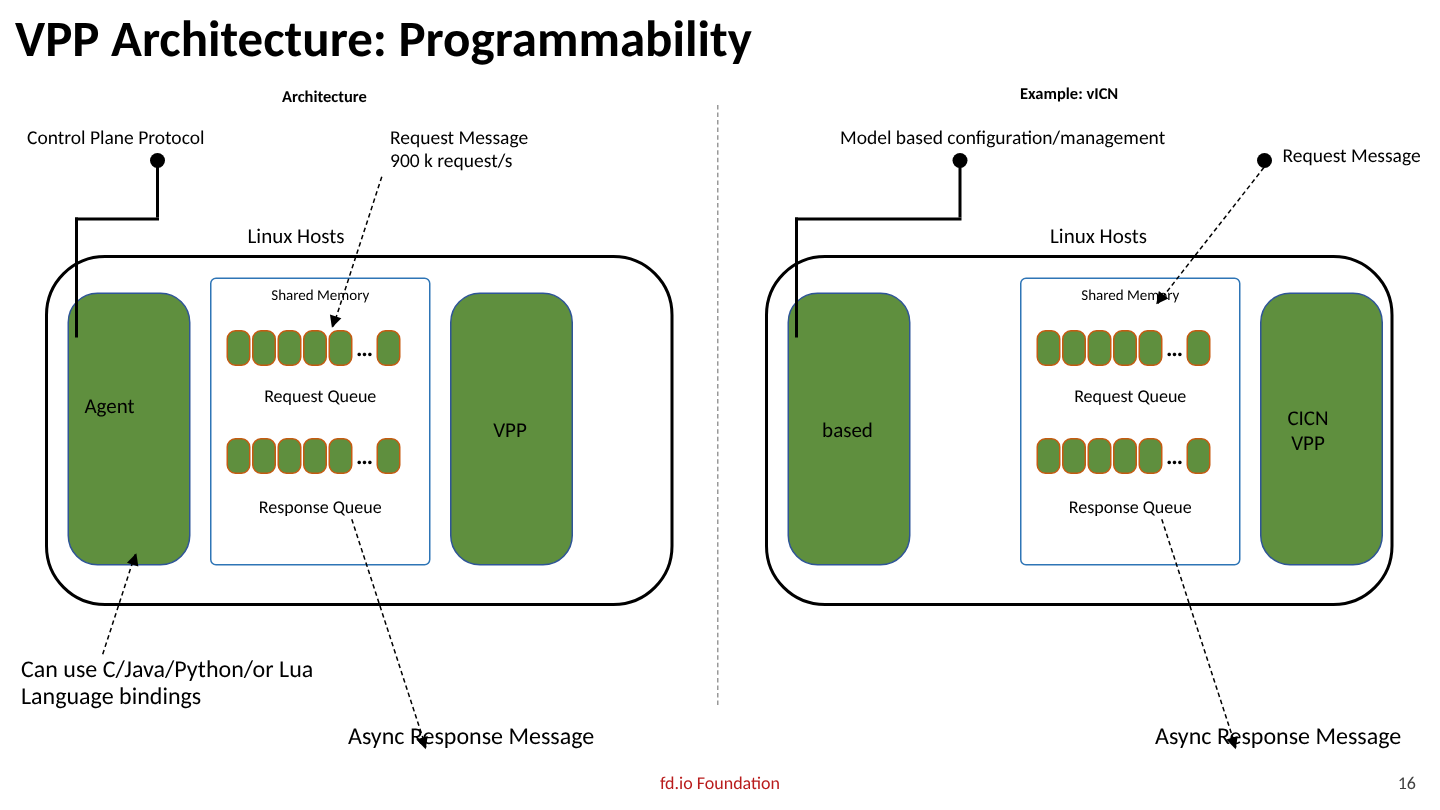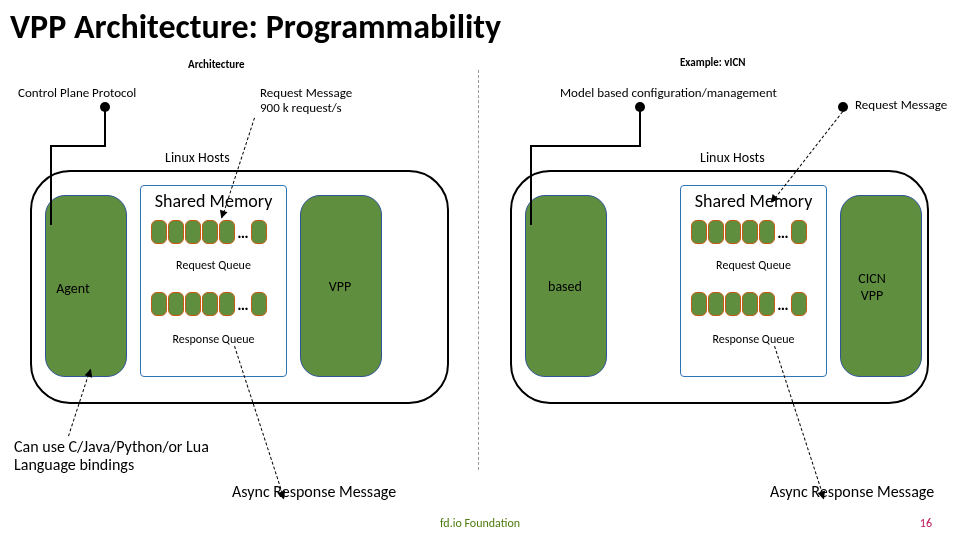"Shared Memory" .shm-title { font-size: 18px -> 10px }
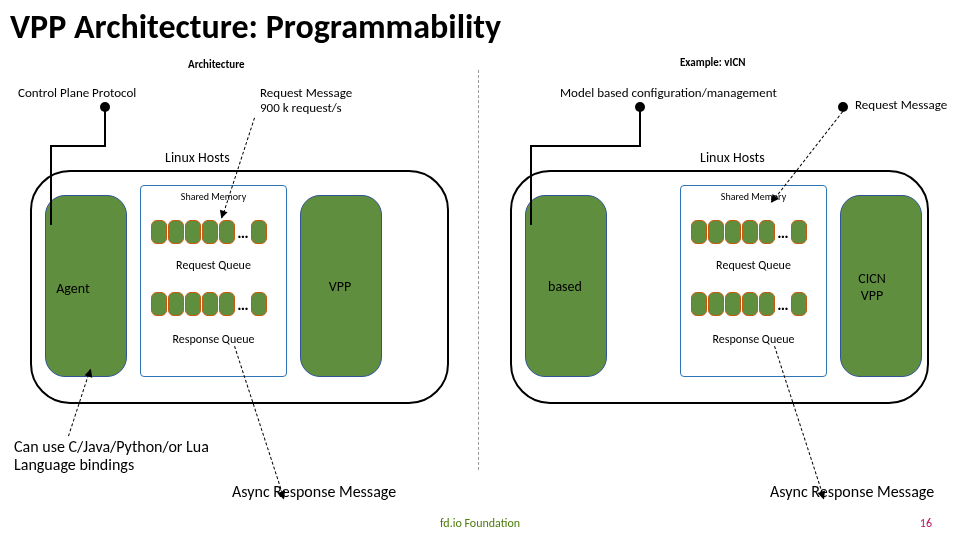"Agent" div.block-label { top: 280px -> 262px }
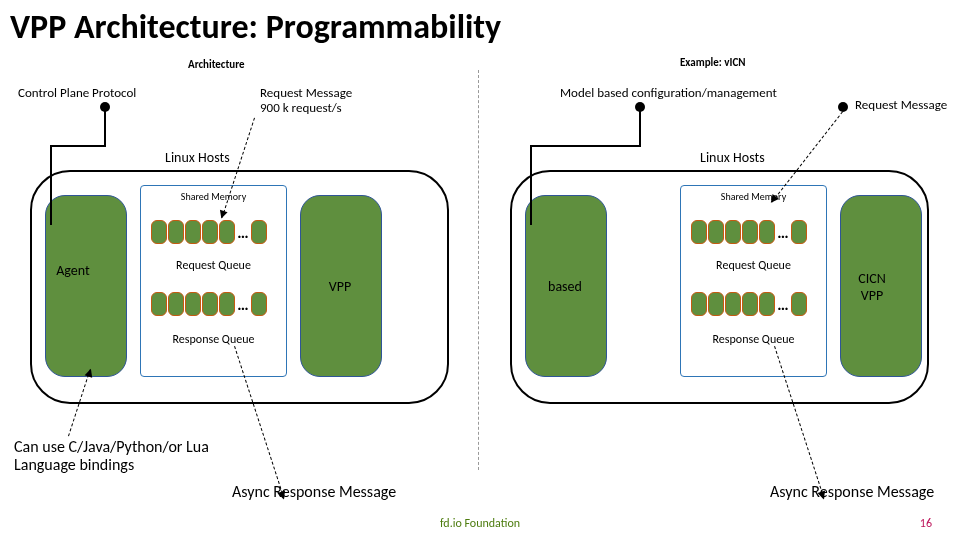"fd.io Foundation" .footer-c { color: #4d7c0f -> #b91c1c }
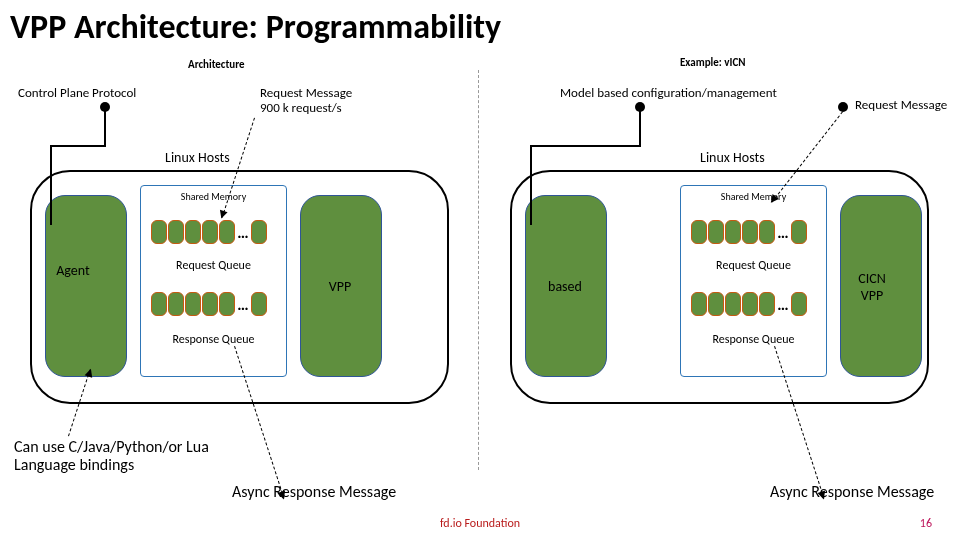"16" .slide-num { color: #be185d -> #404040; right: 28px -> 16px }
